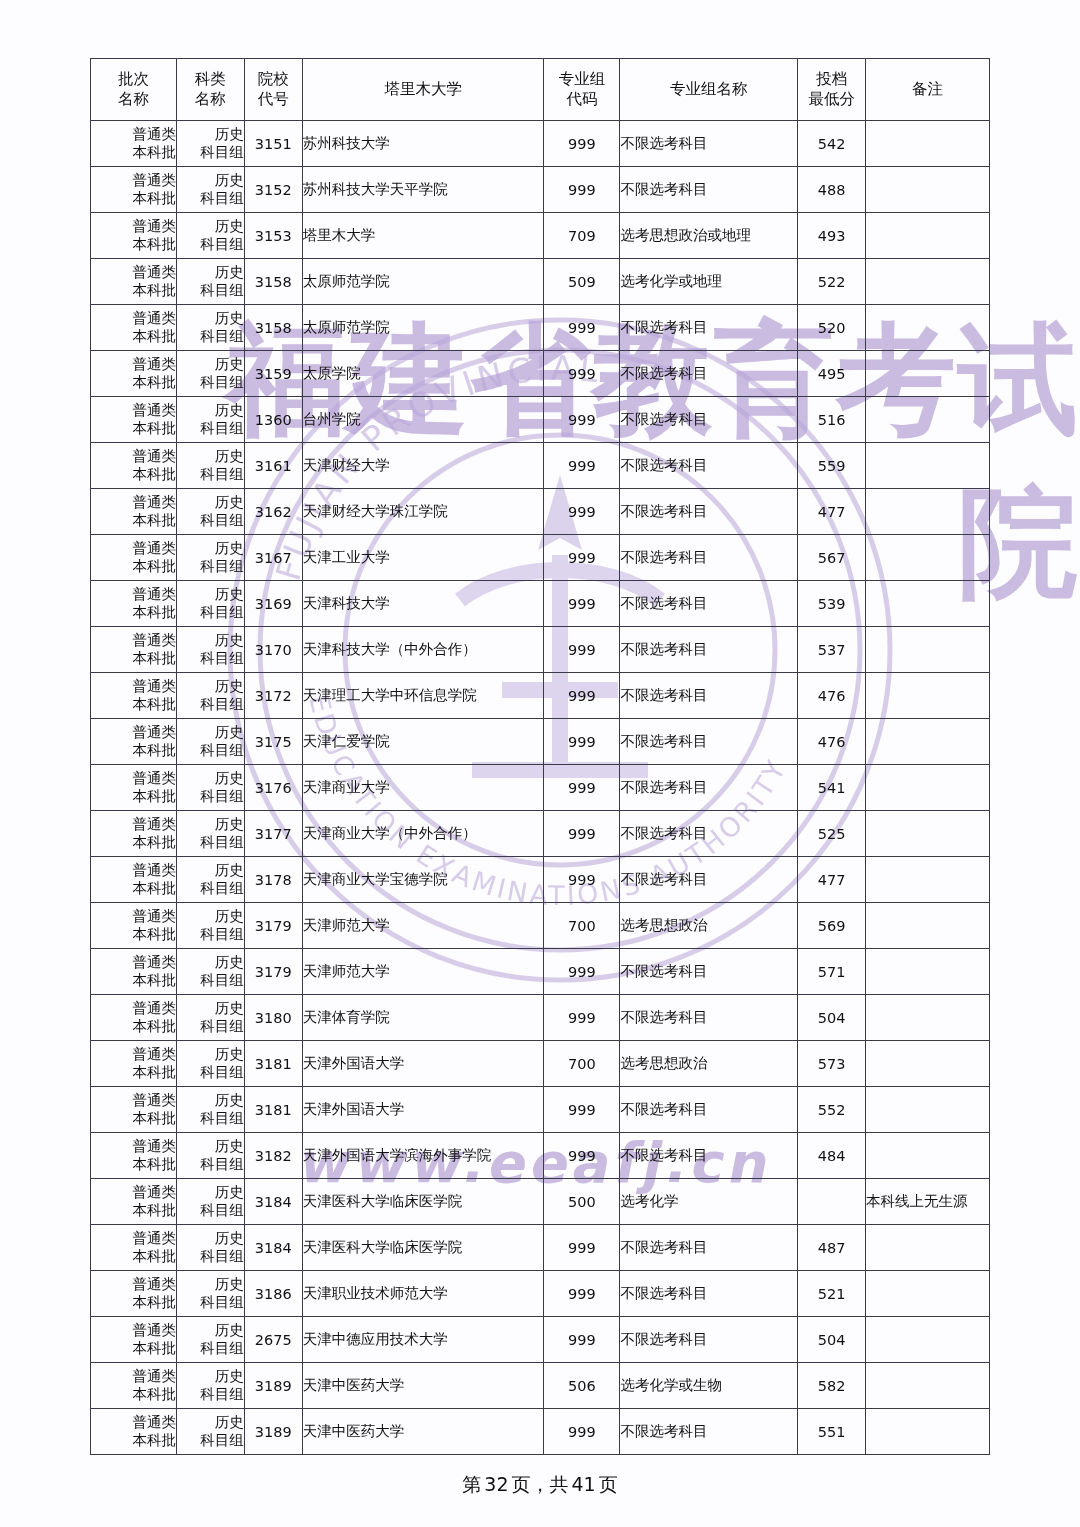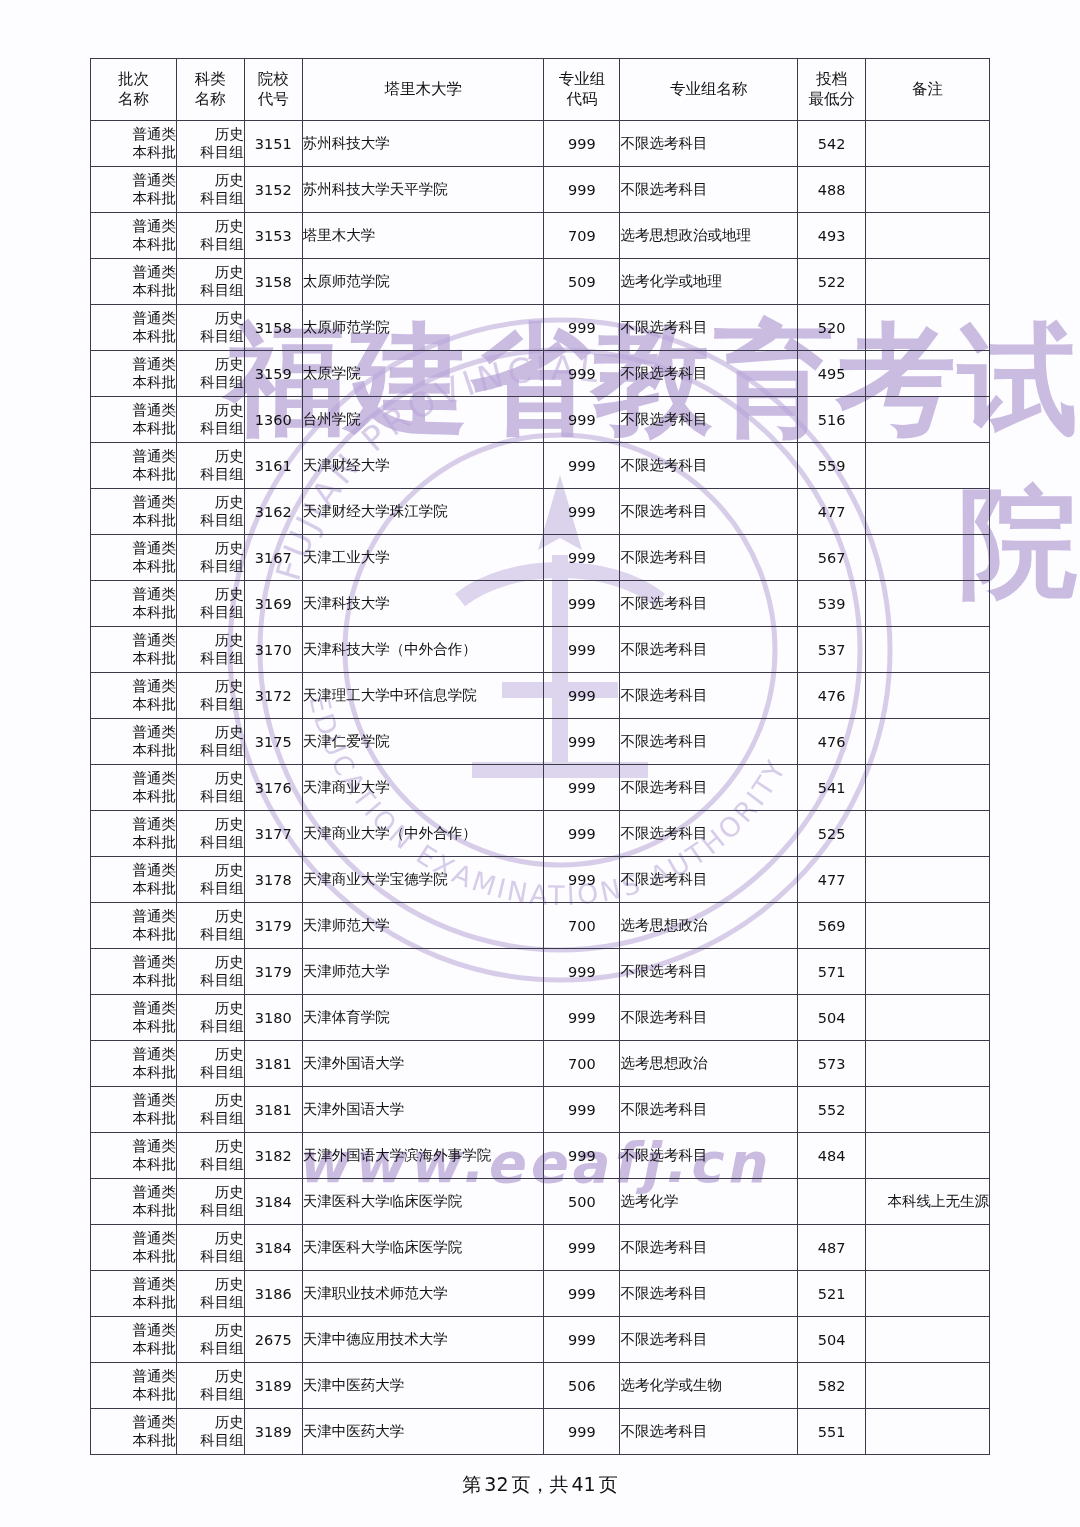"本科线上无生源" td.c-note { text-align: right -> none }
